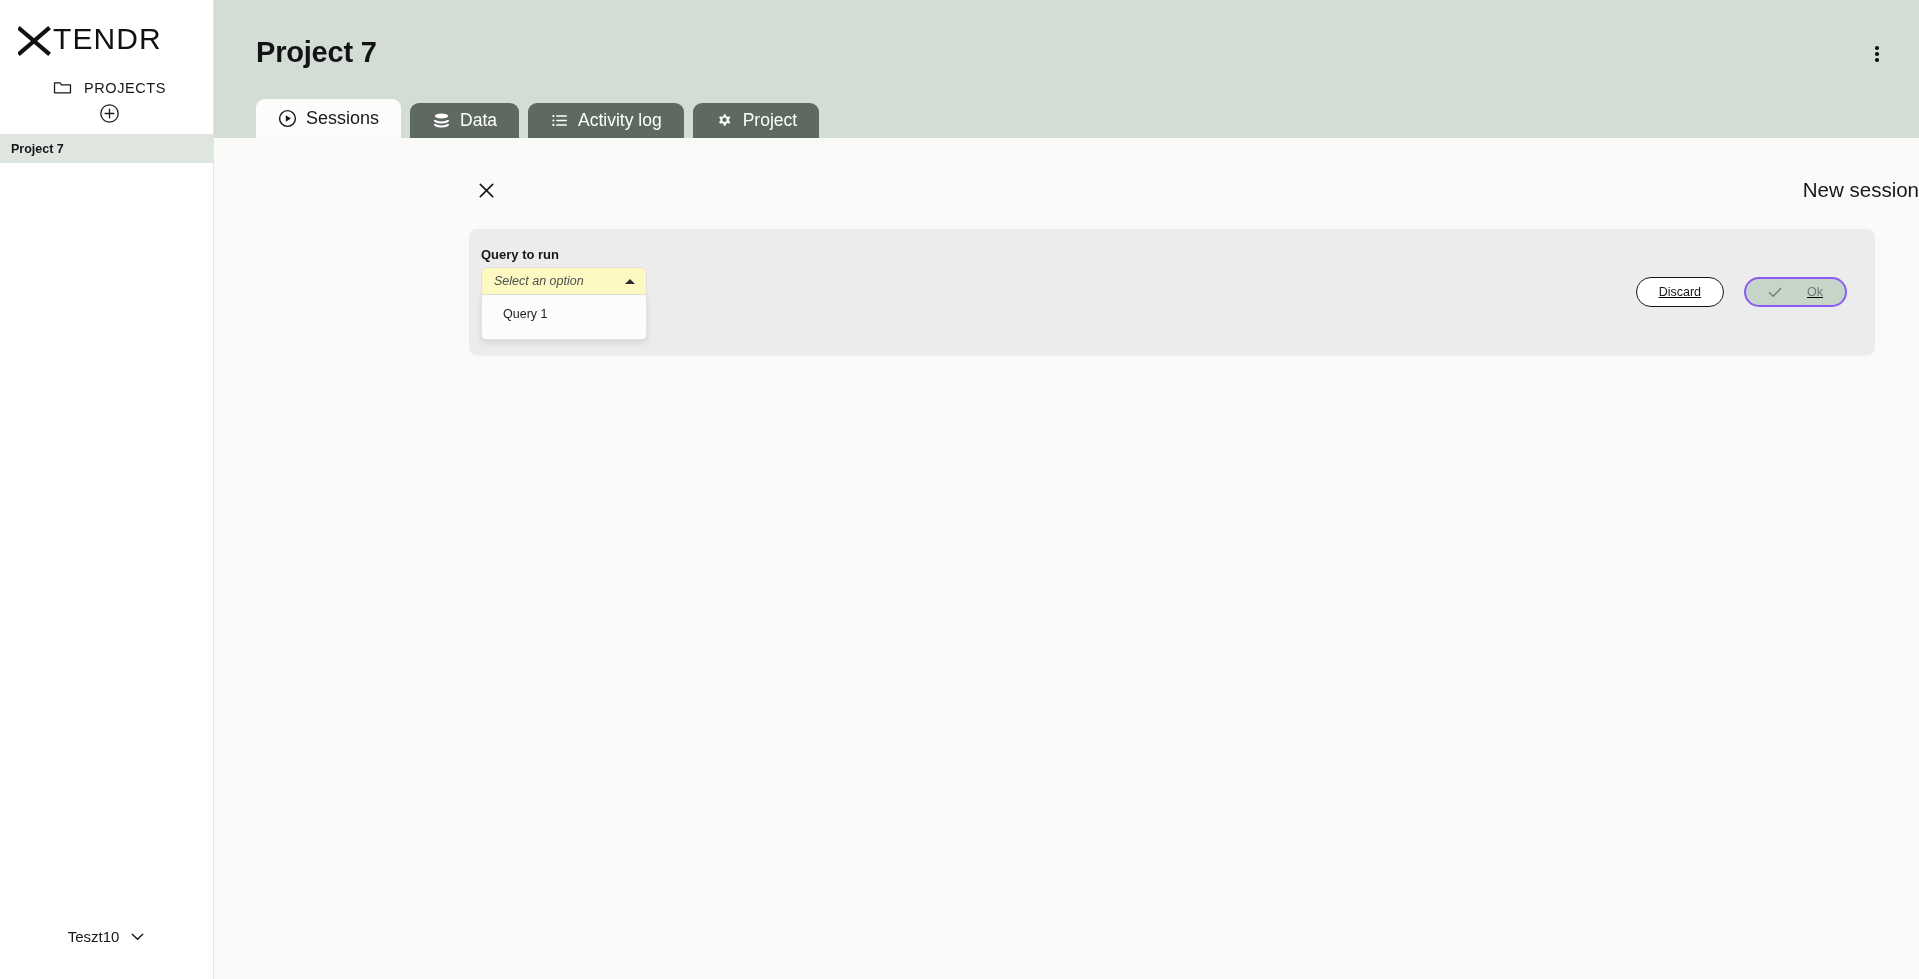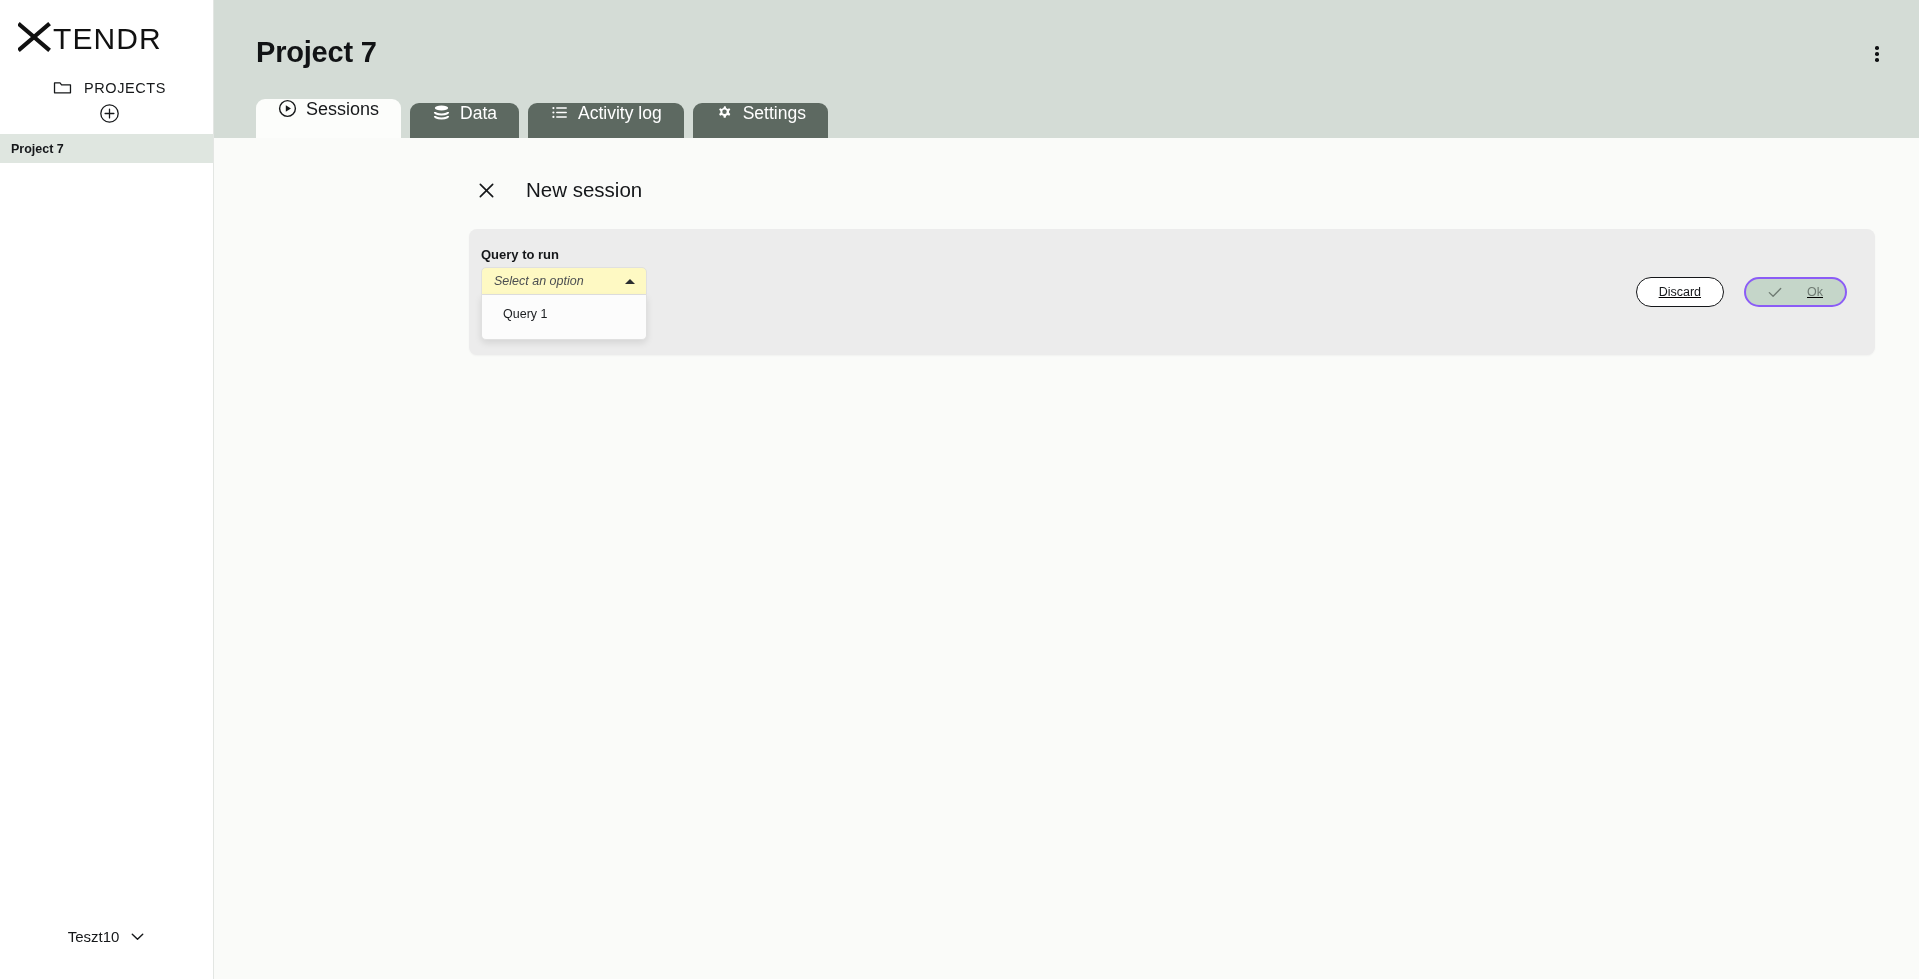"TENDR" .logo { align-items: flex-start -> flex-end }
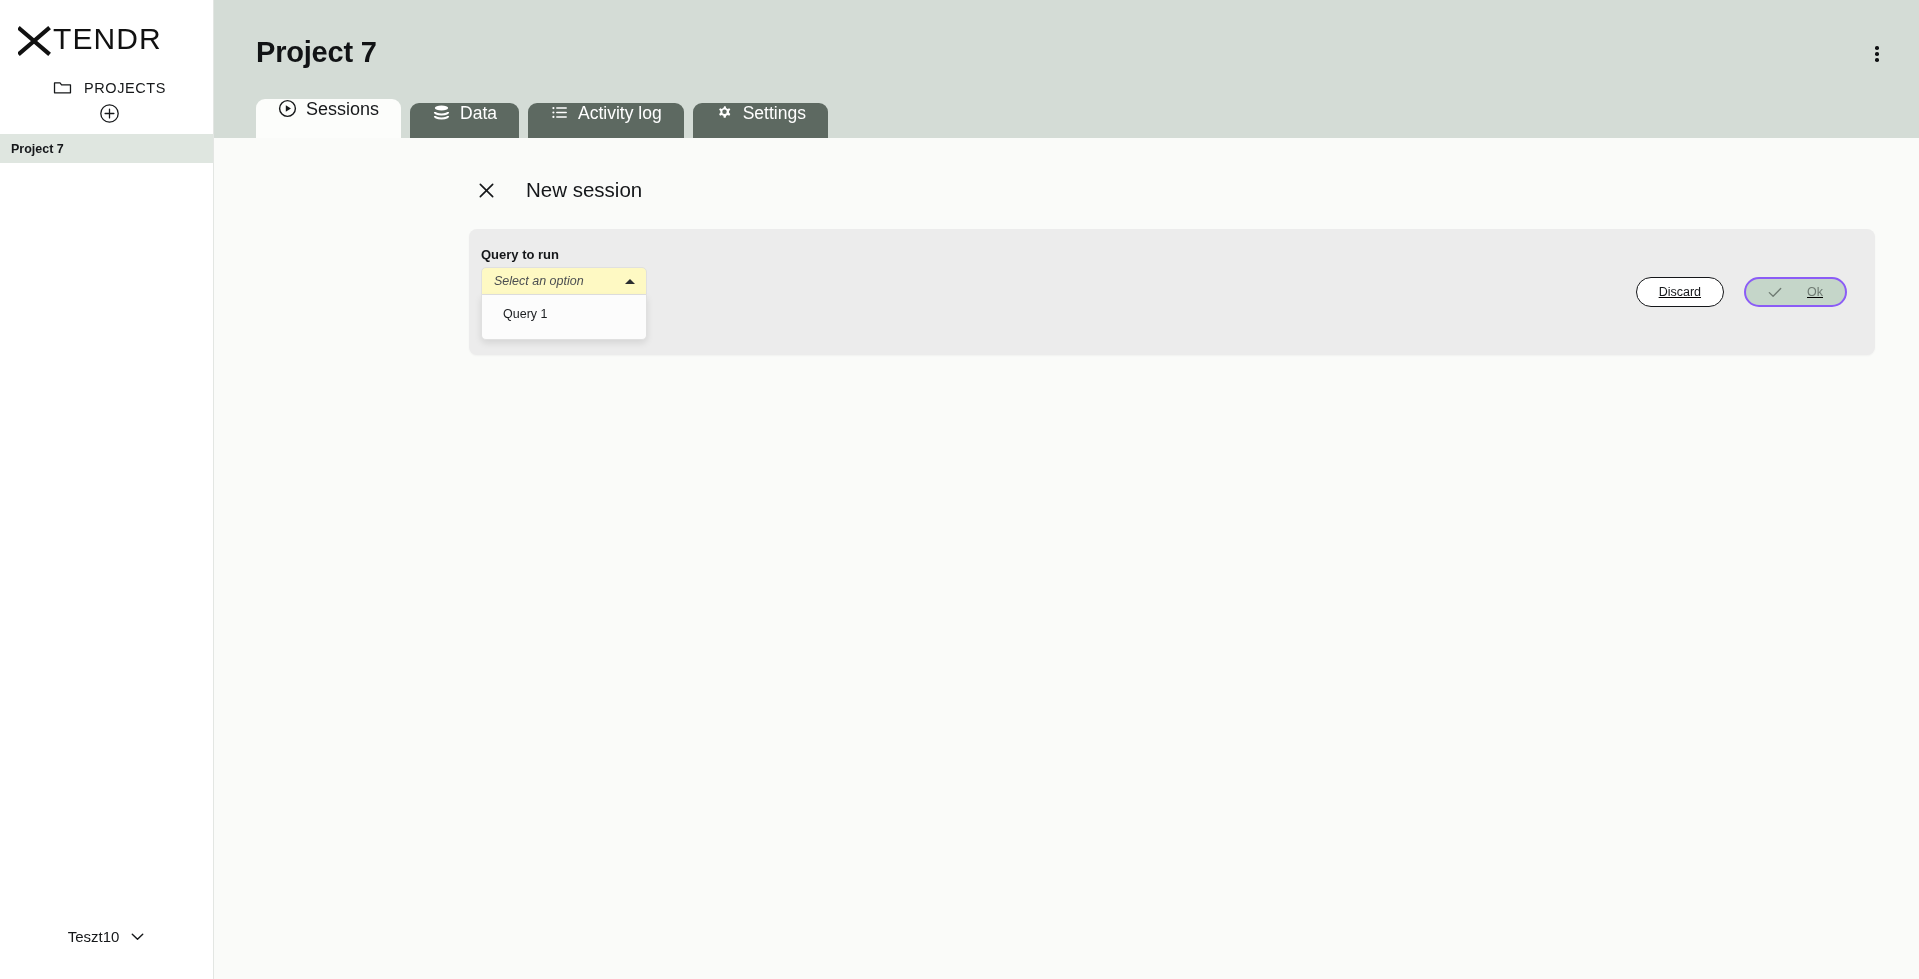"Sessions" .tab { align-items: flex-start -> center }
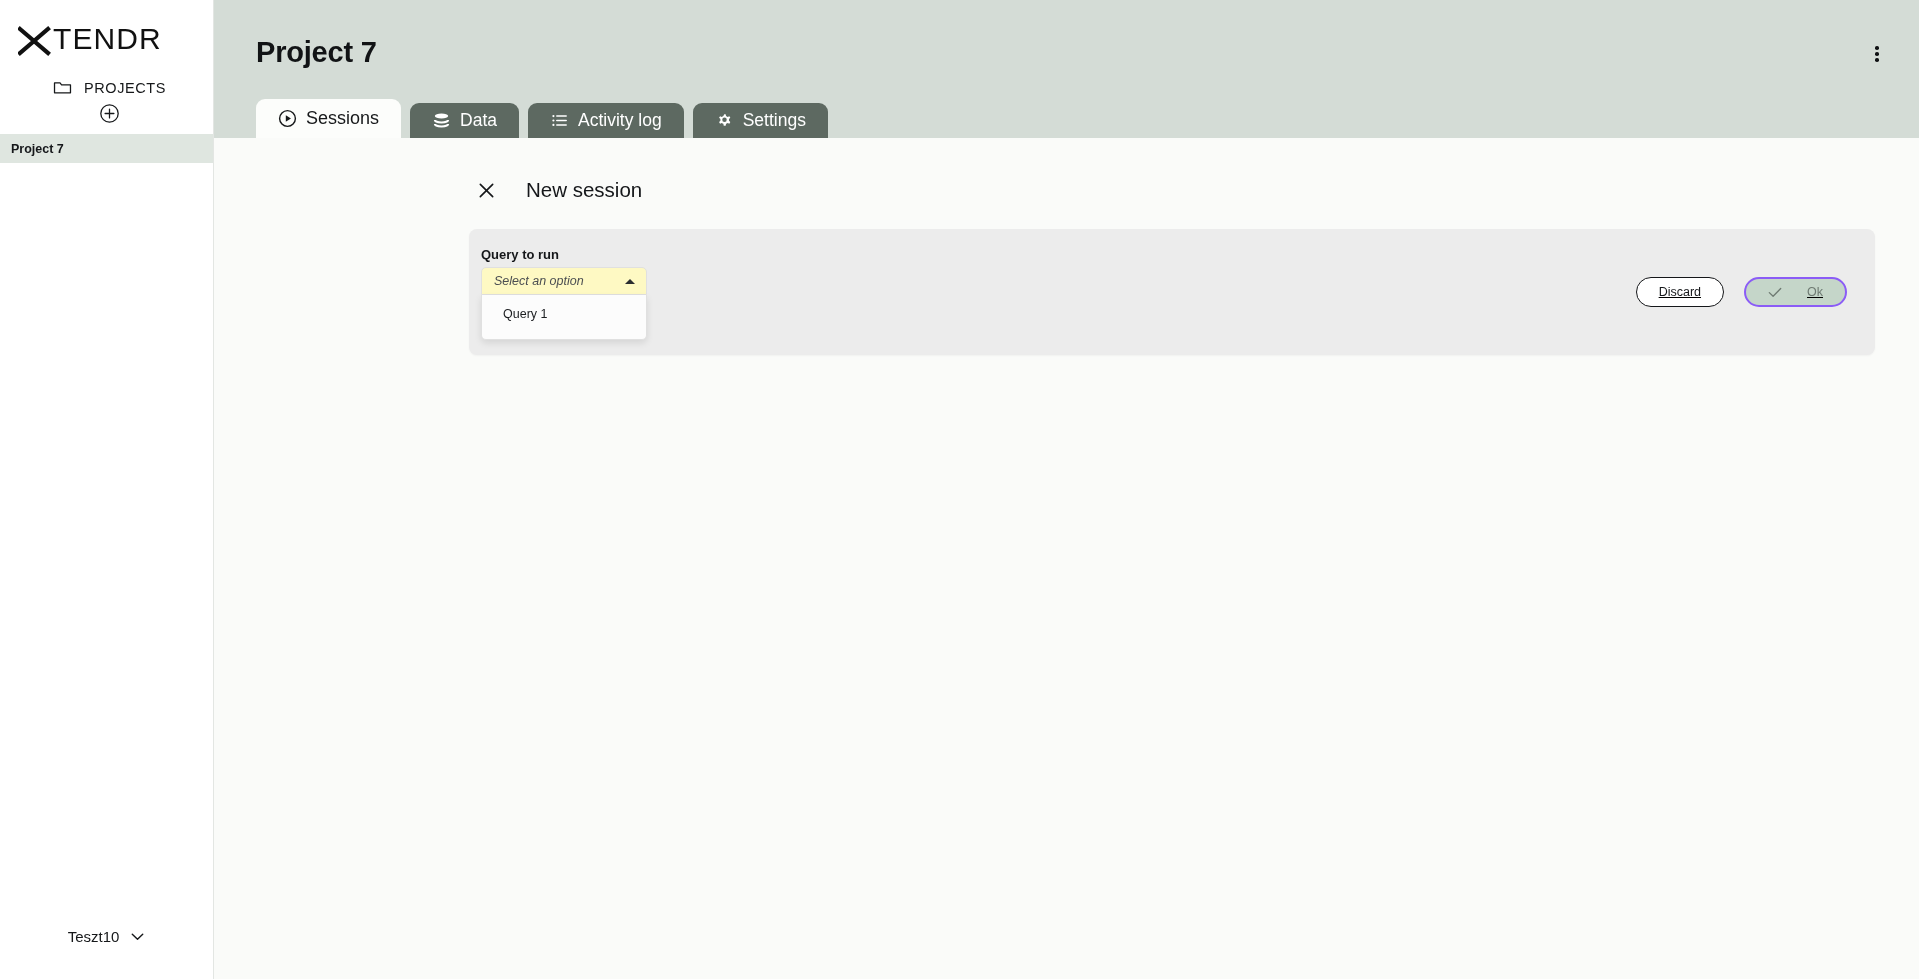"Settings" span { text: Settings -> Project }
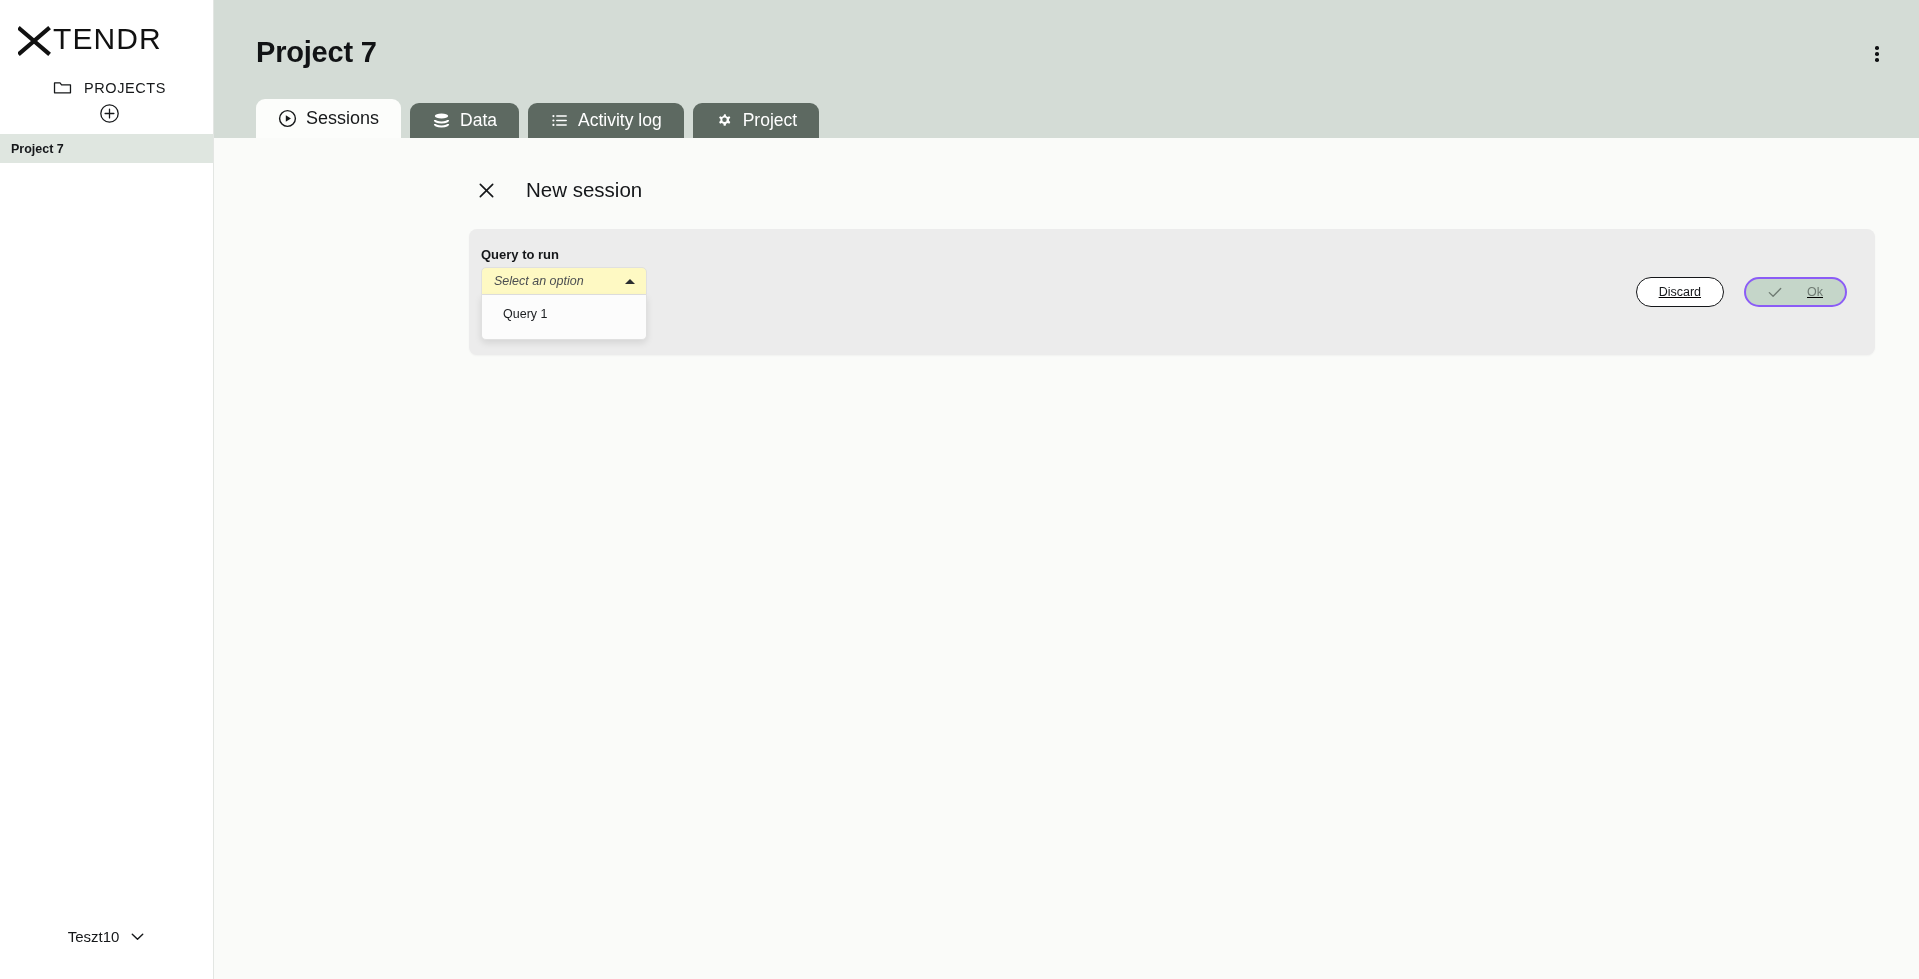"New session" .session-header { gap: 30px -> 19px; justify-content: none -> space-between }
